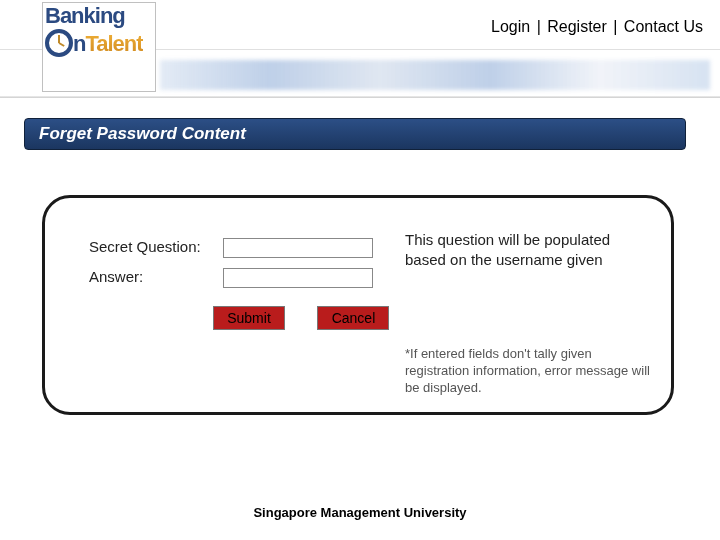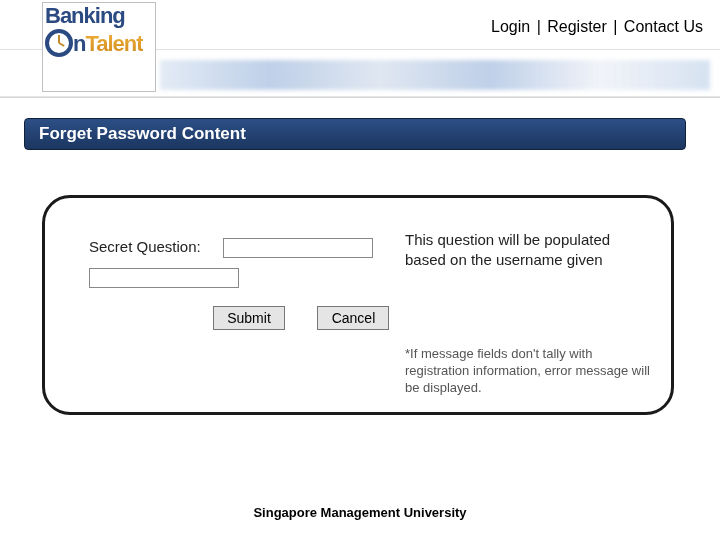"Forget Password Content" .panel-title { font-style: none -> italic }
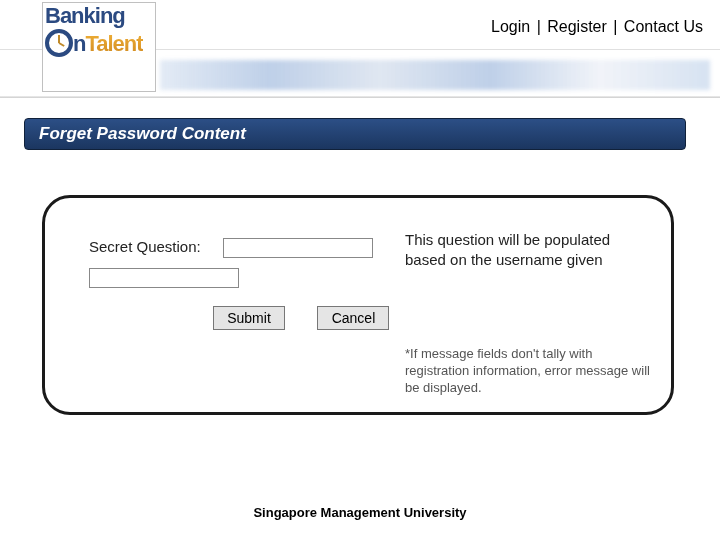"Answer:" span.lbl { html: none -> <span>Answer:</span> }
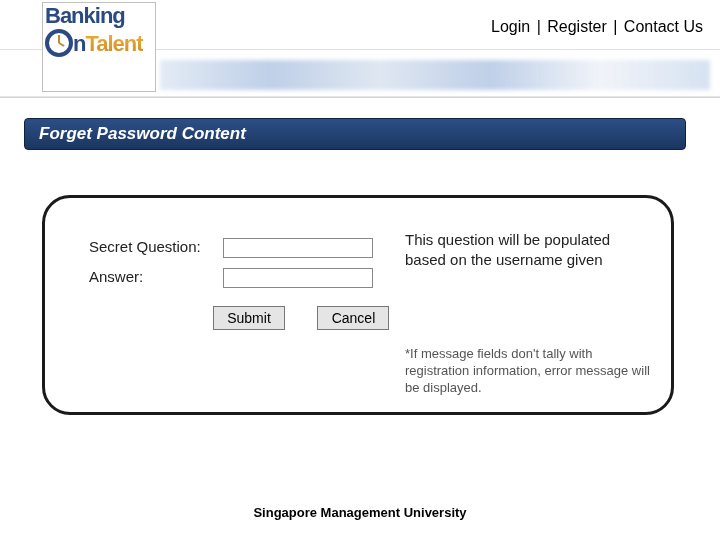"Submit" .btn { background: #e5e5e5 -> #b91c1c }
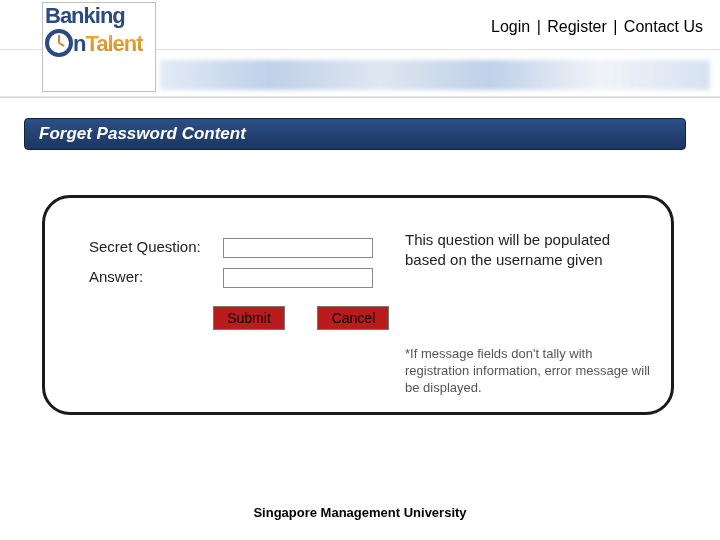"*If message fields don't tally" div.note2 { text: message fields don't tally with -> entered fields don't tally given }
